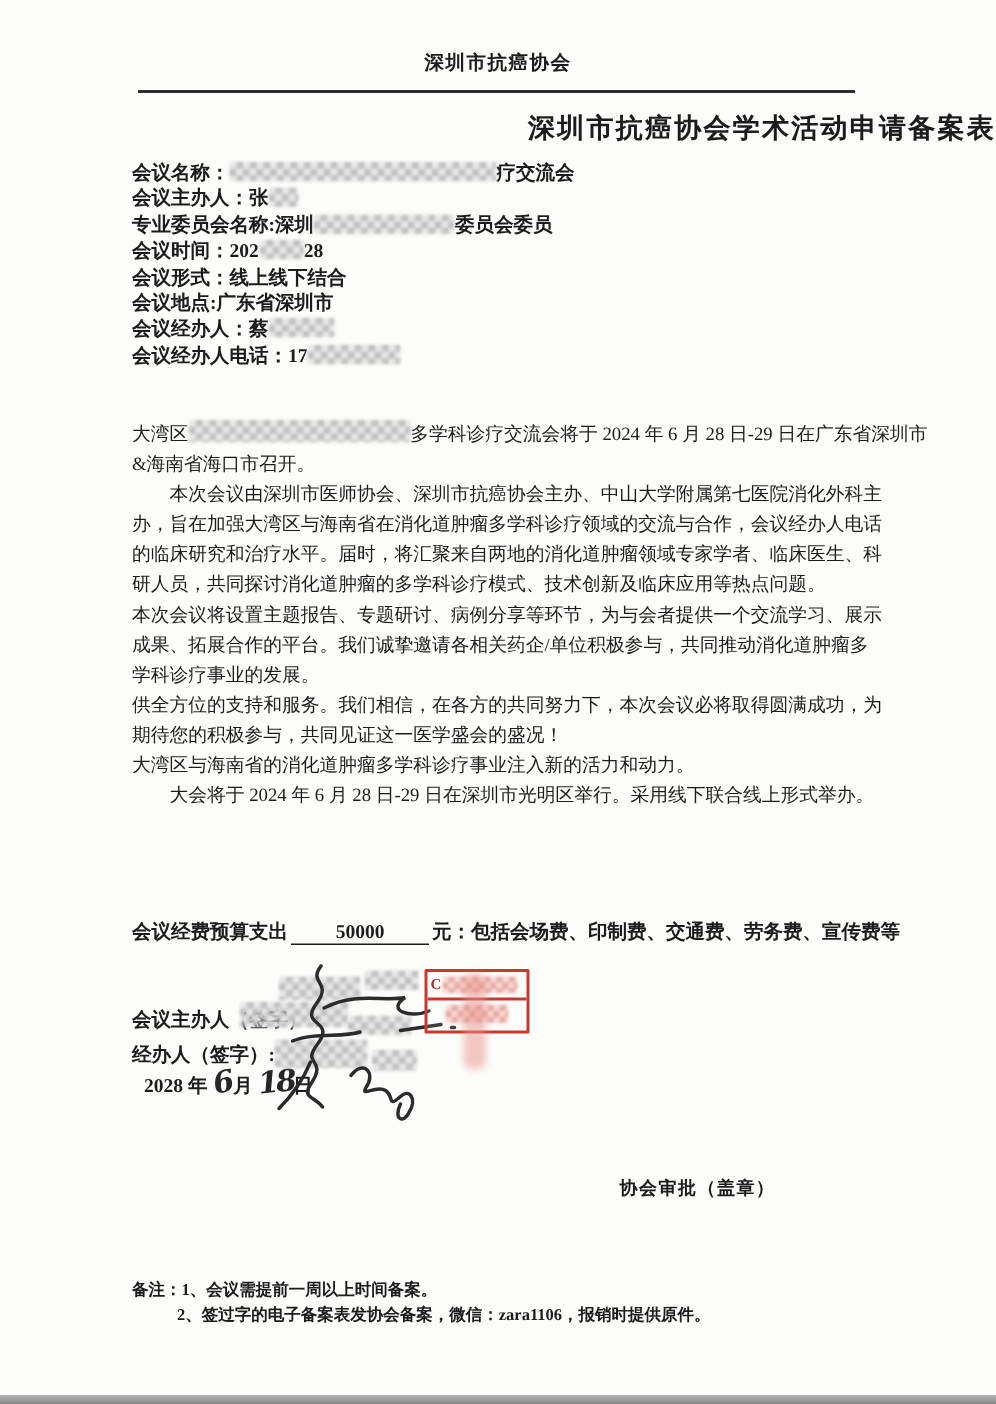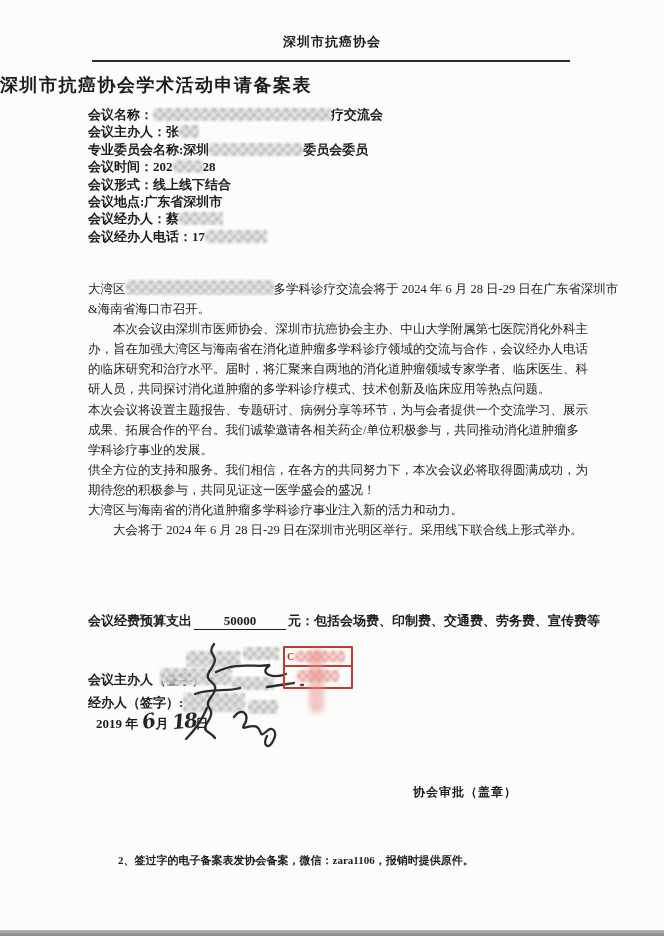"深圳市抗癌协会学术活动申请备案表" .doc-title { text-align: left -> right }
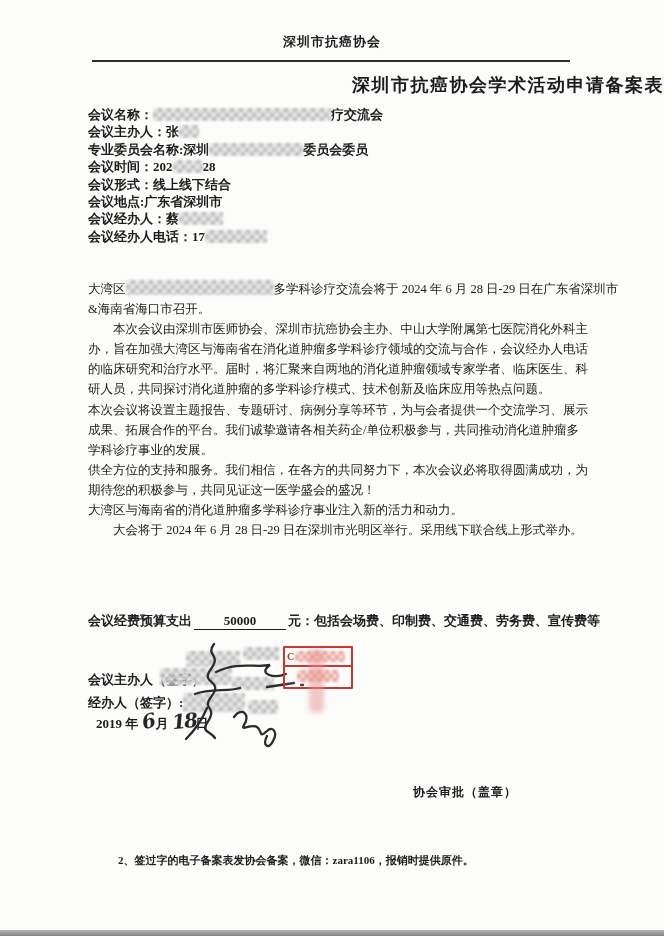"2019 年" span { text: 2019 -> 2028 }
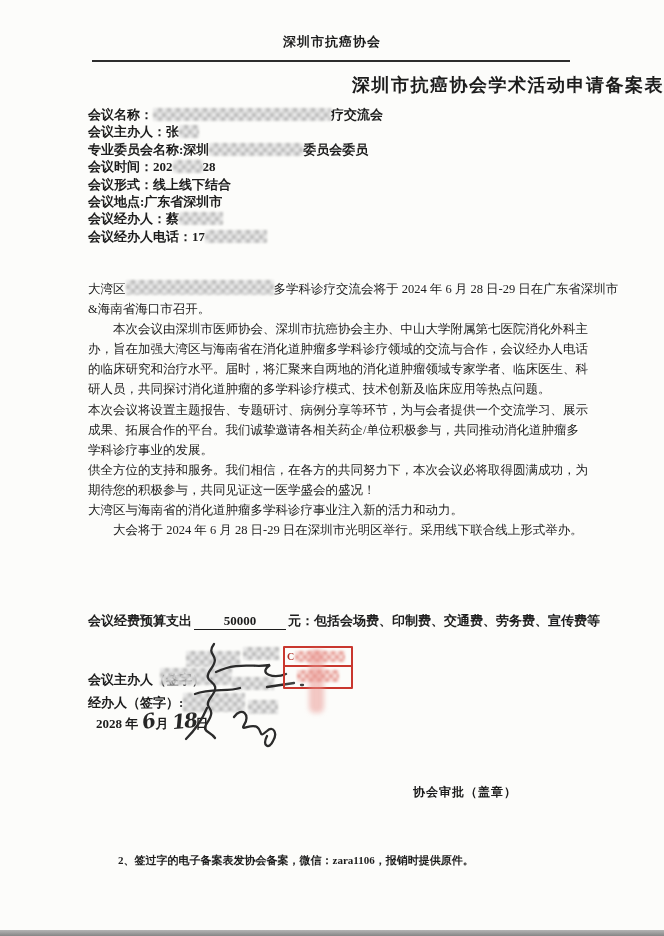"备注：1、会议需提前一周以上时间备案。" div { html: none -> <div><span>备注：</span><span>1、会议需提前一周以上时间备案。</span></div> }
